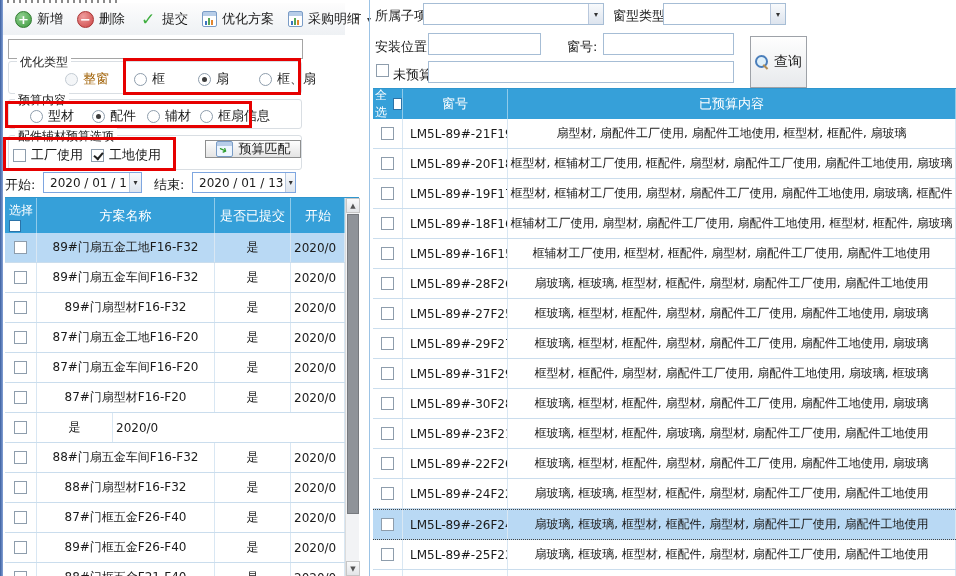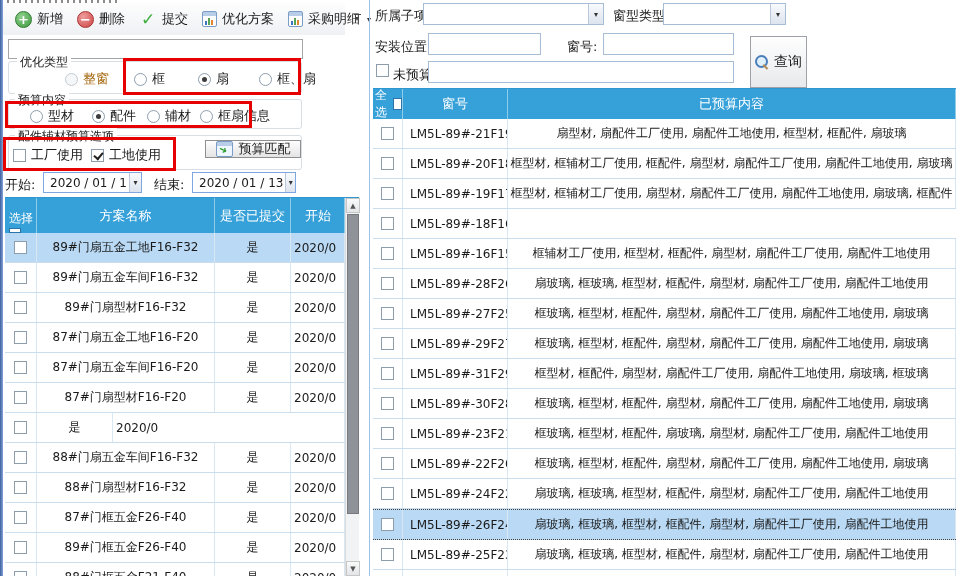"选择" .hc-sel { padding: 12px 0 0 4px -> 4px 0 0 4px }
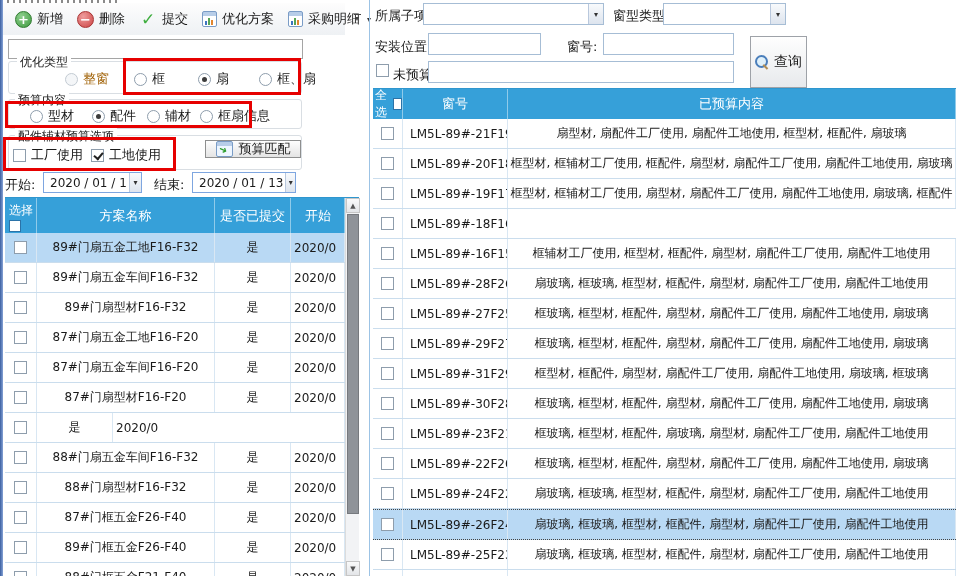"框辅材工厂使用, 扇型材, 扇配件工厂使用, 扇配件工地使用, 框型材," div.rc { html: none -> <div>框辅材工厂使用, 扇型材, 扇配件工厂使用, 扇配件工地使用, 框型材, 框配件, 扇玻璃</div> }
